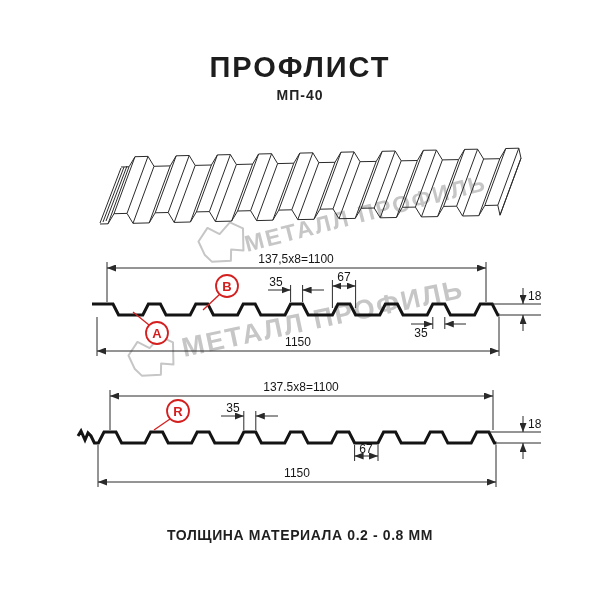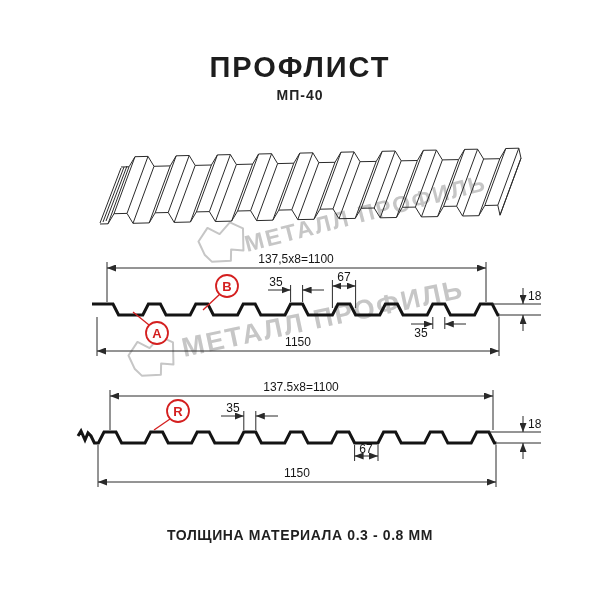"ТОЛЩИНА МАТЕРИАЛА 0.3 - 0.8" div.footer { text: 0.3 -> 0.2 }
